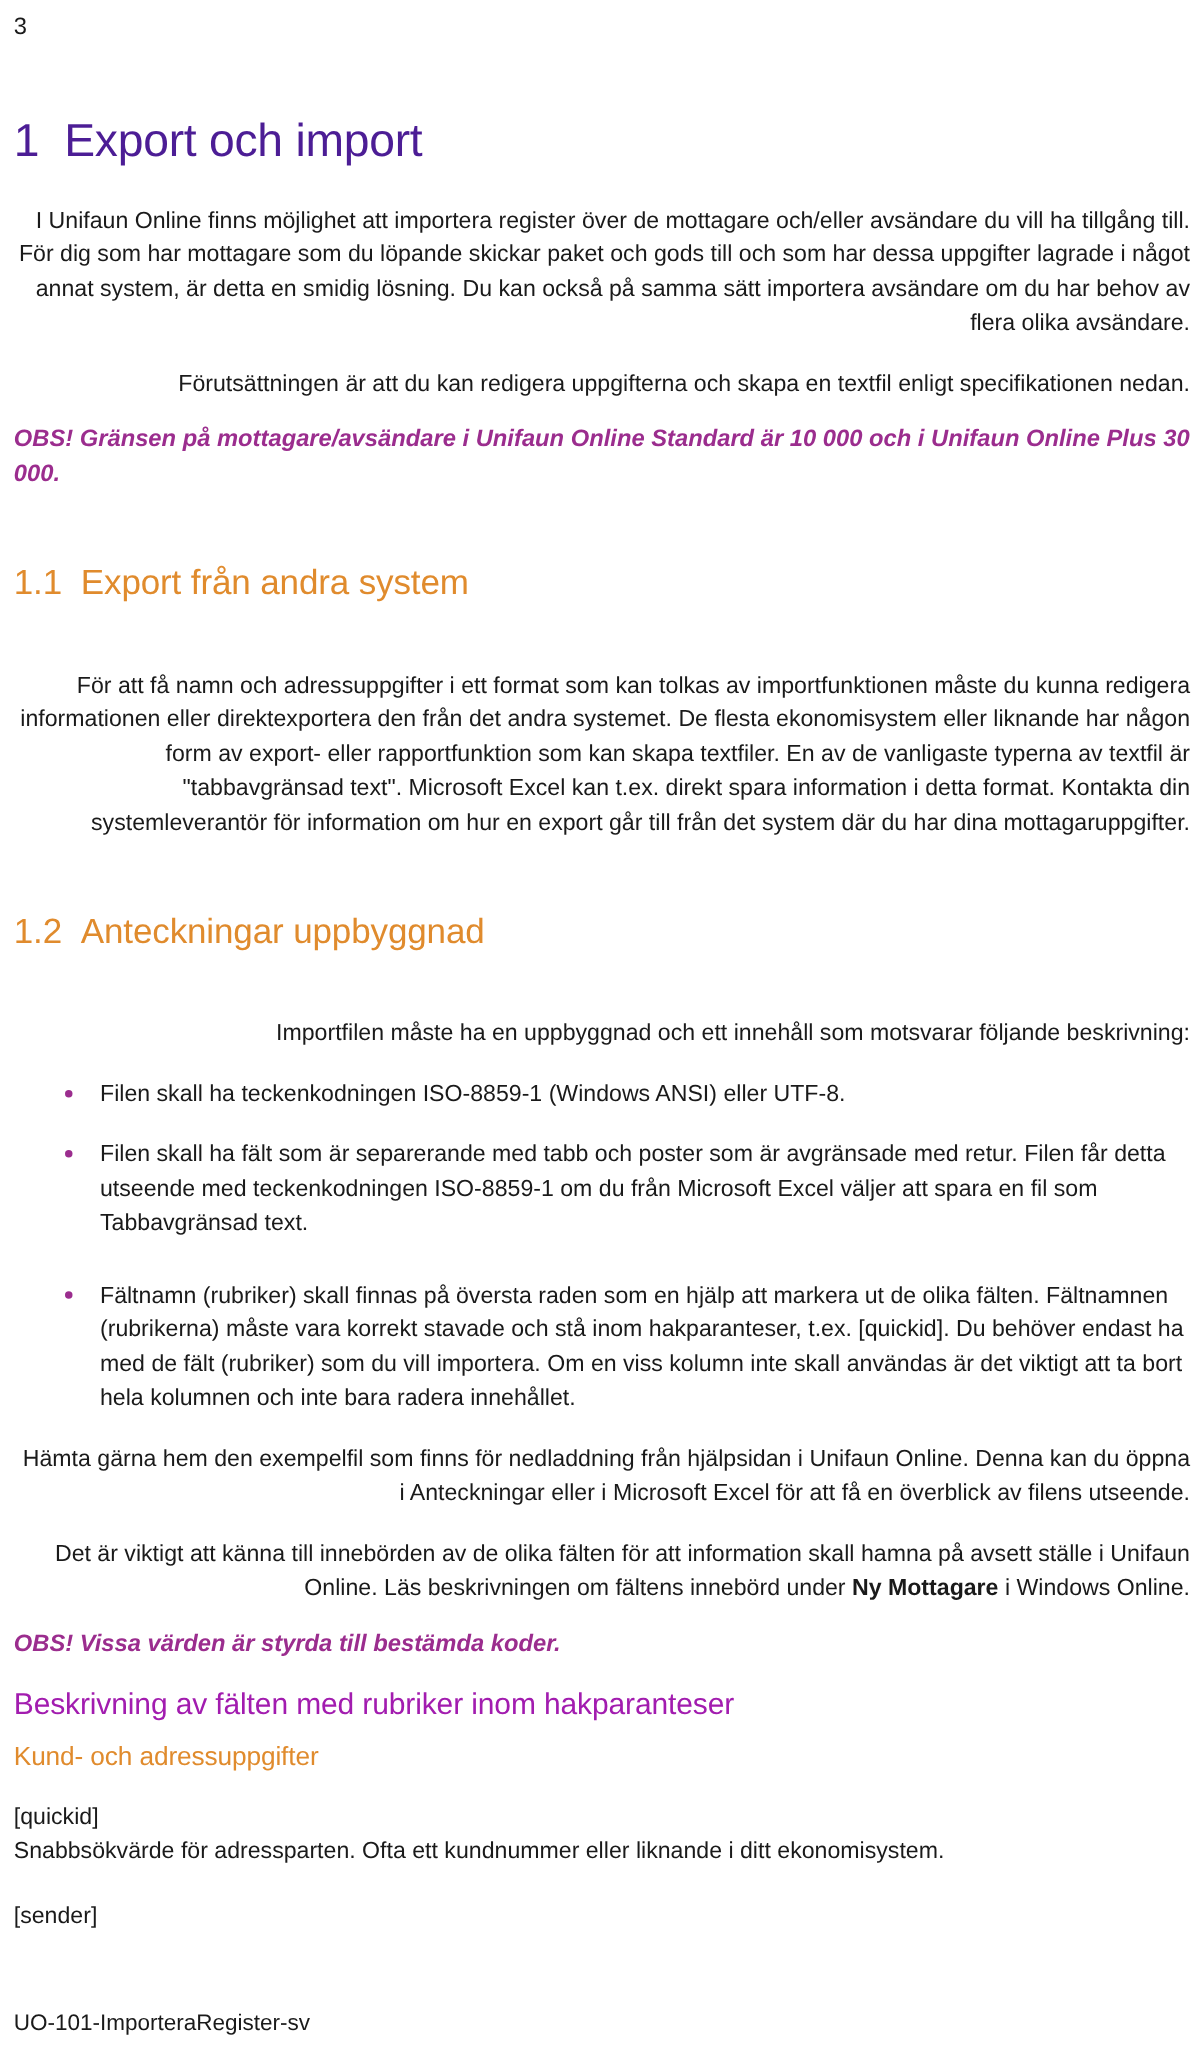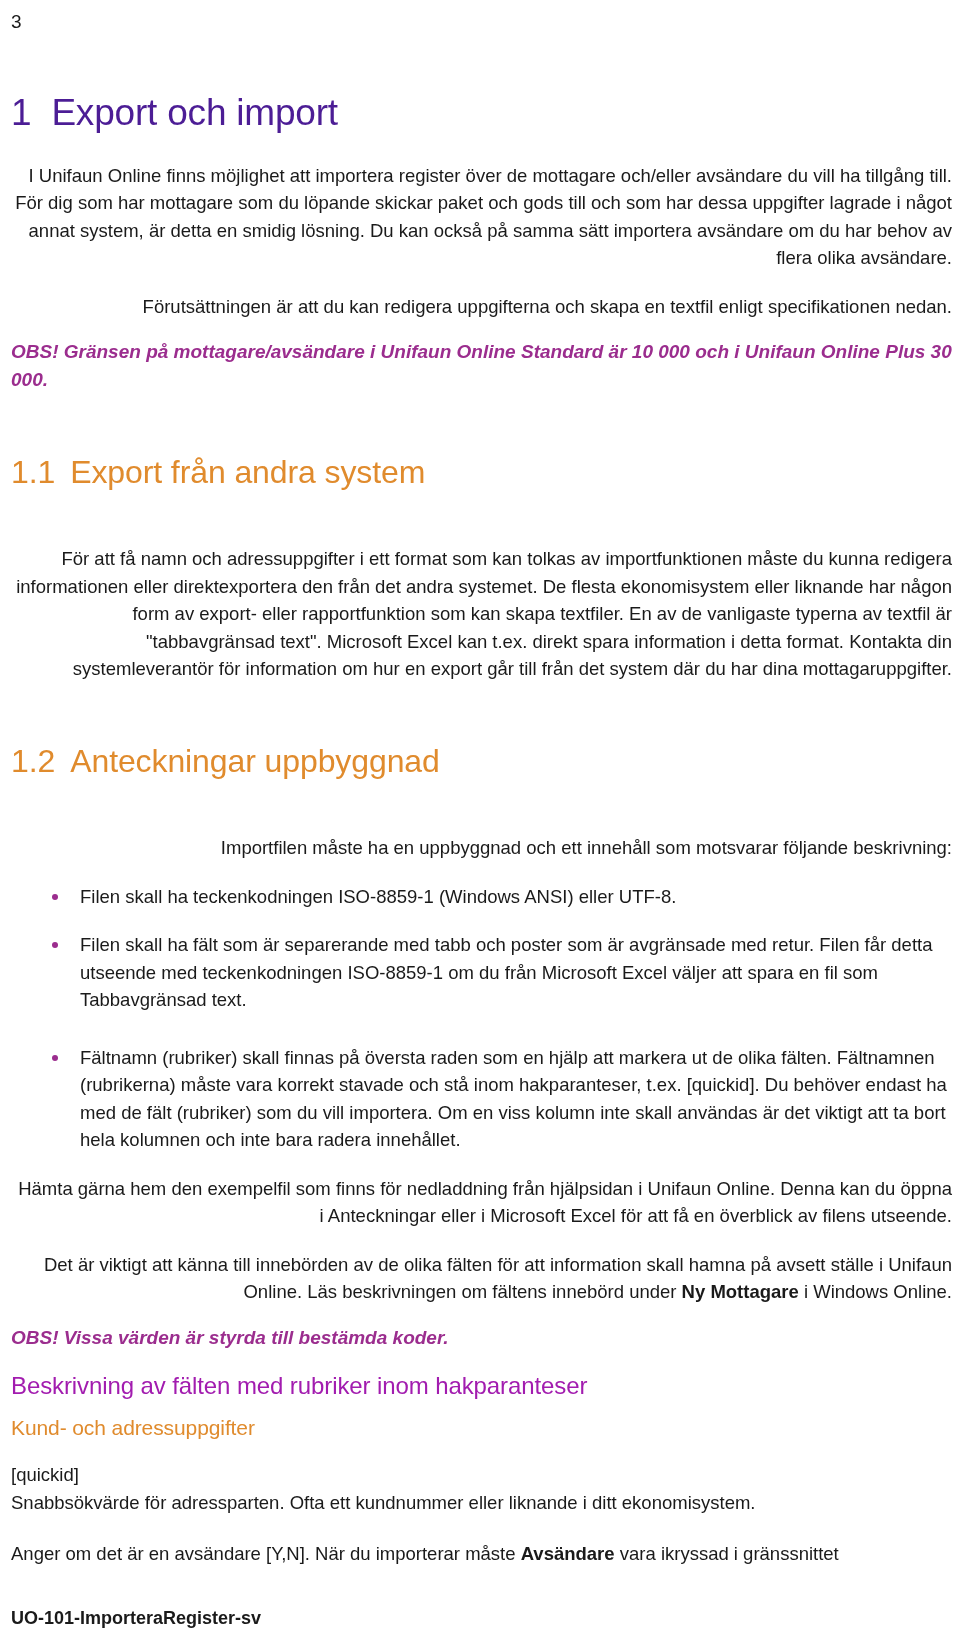"1.1 Export från andra system" .h2 { font-size: 32px -> 28px }
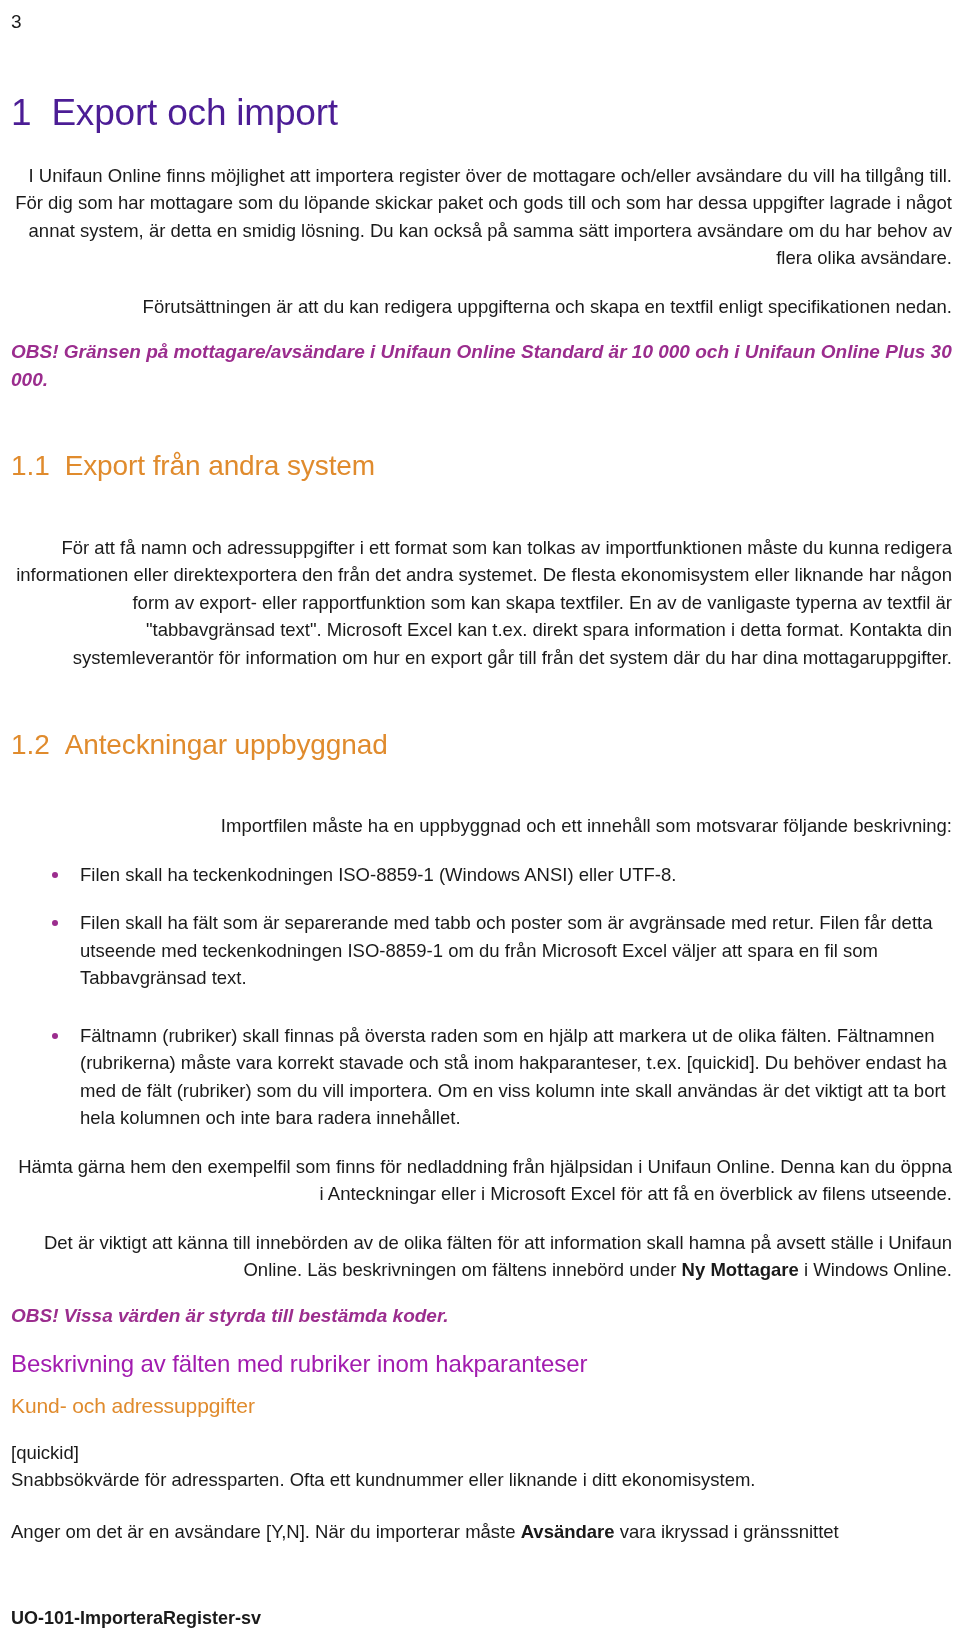"[sender]" span.field-name { html: none -> <span>[sender]</span> }
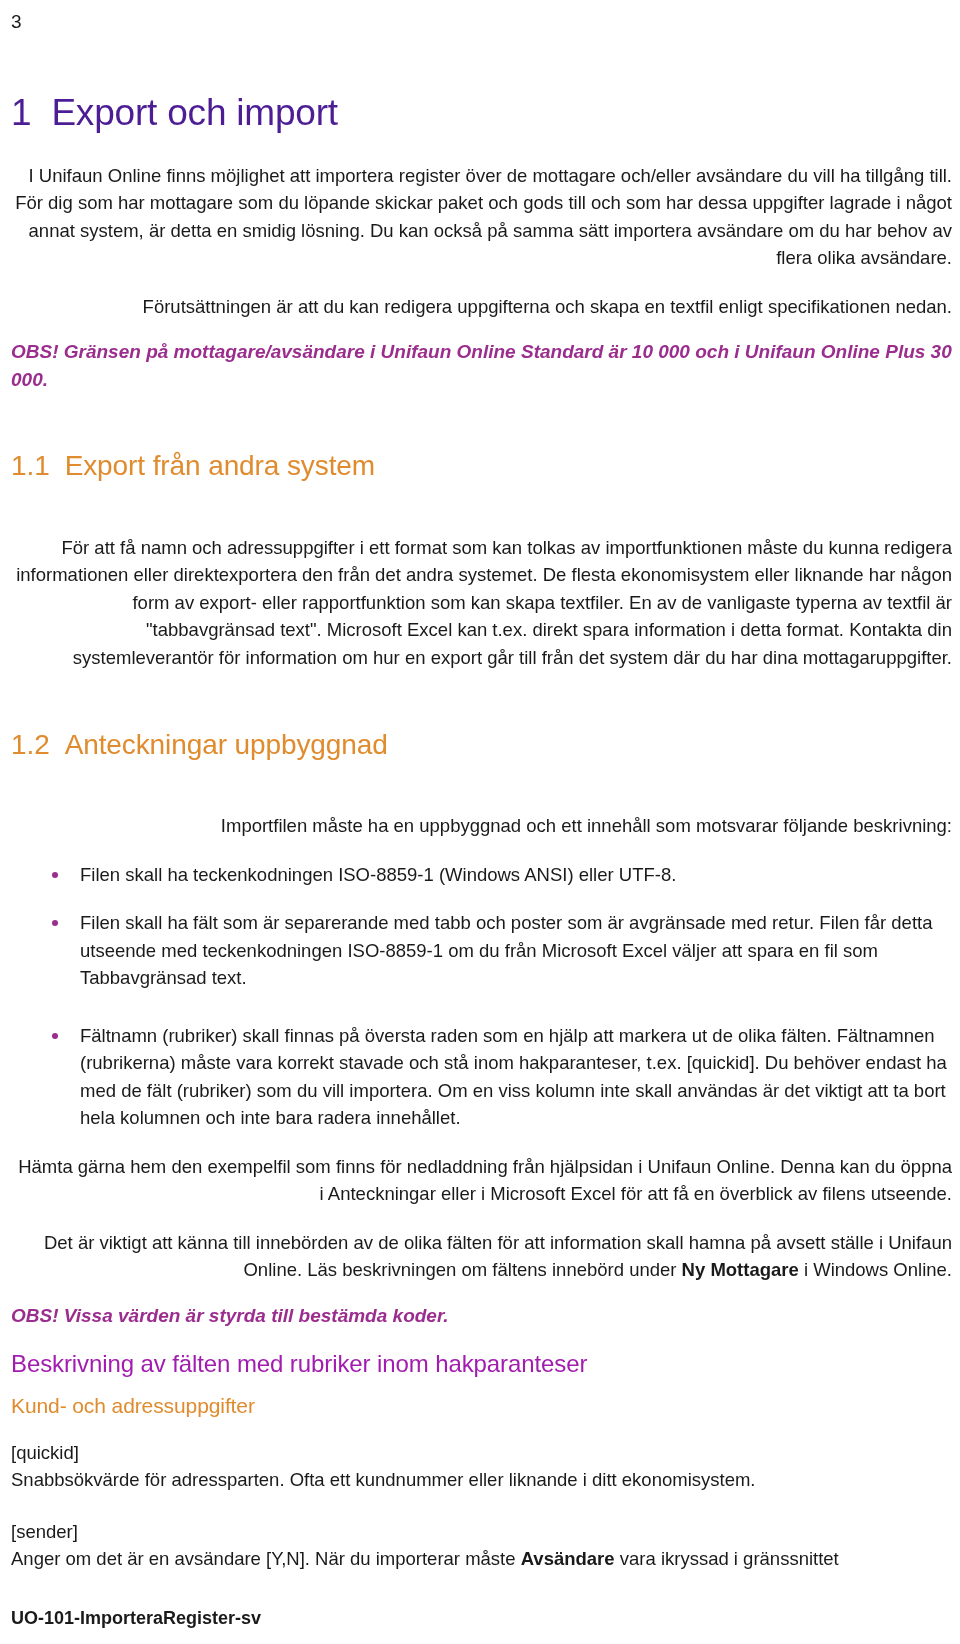"Anger om det är en" span.field-desc { html: <span><span>Anger om det är en avsändare [Y,N]. När du importerar måste </span><b>Avsändare</b><span> vara ikryssad i gränssnittet</span></span> -> none }
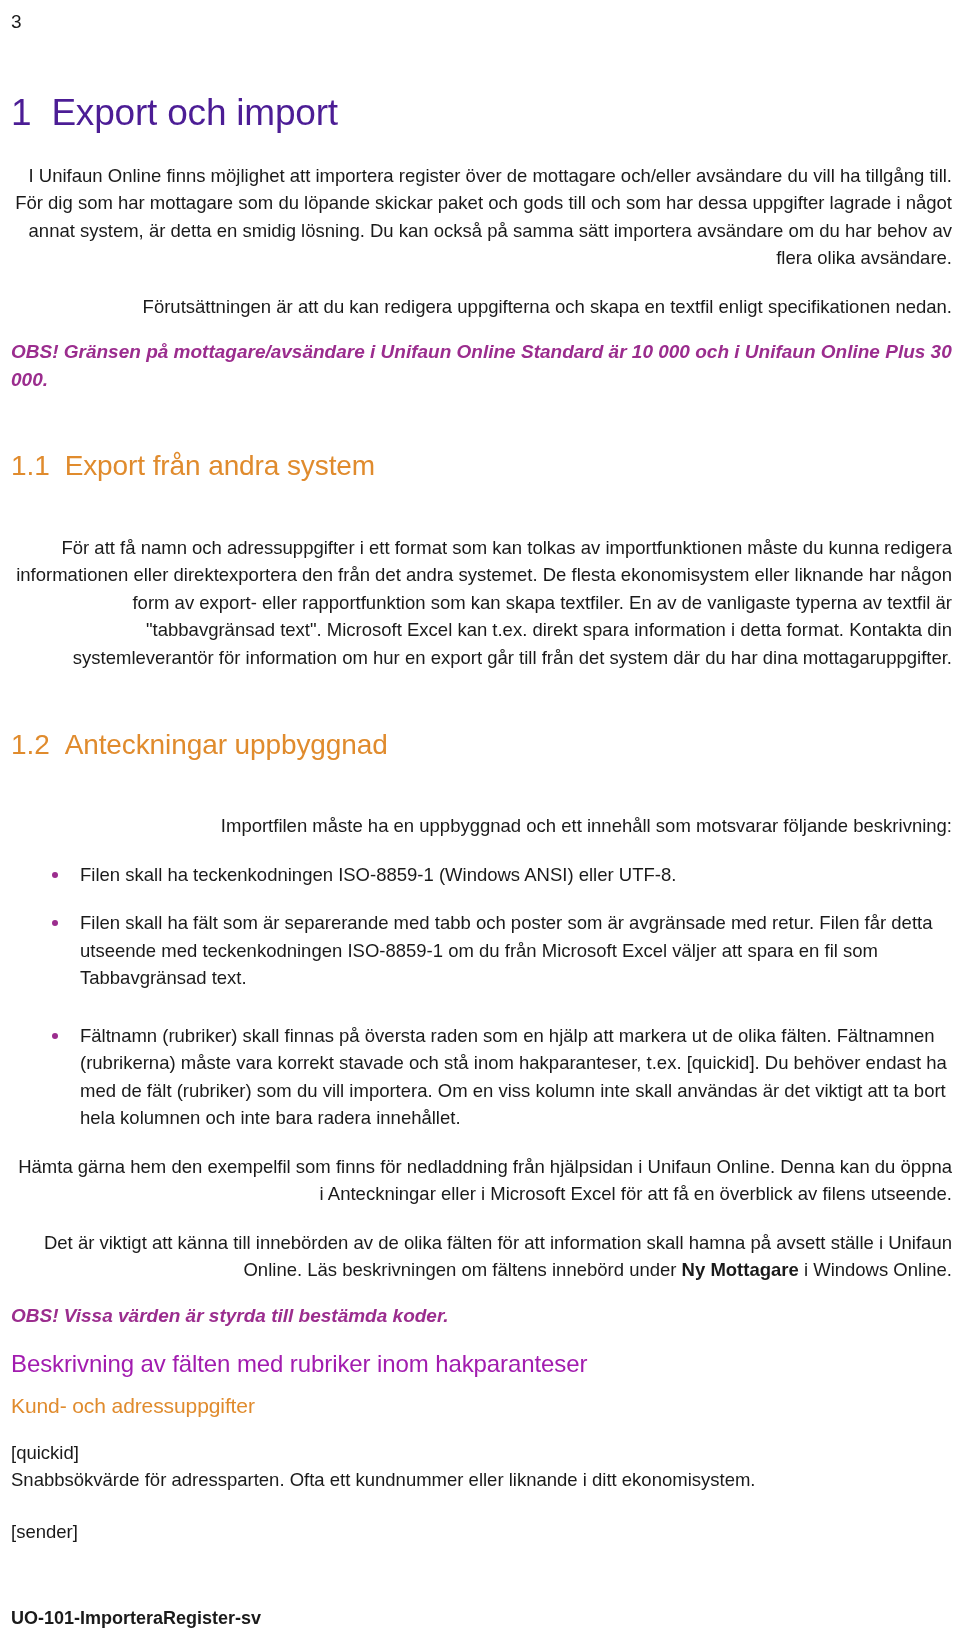"UO-101-ImporteraRegister-sv" .footer { font-weight: bold -> none }
